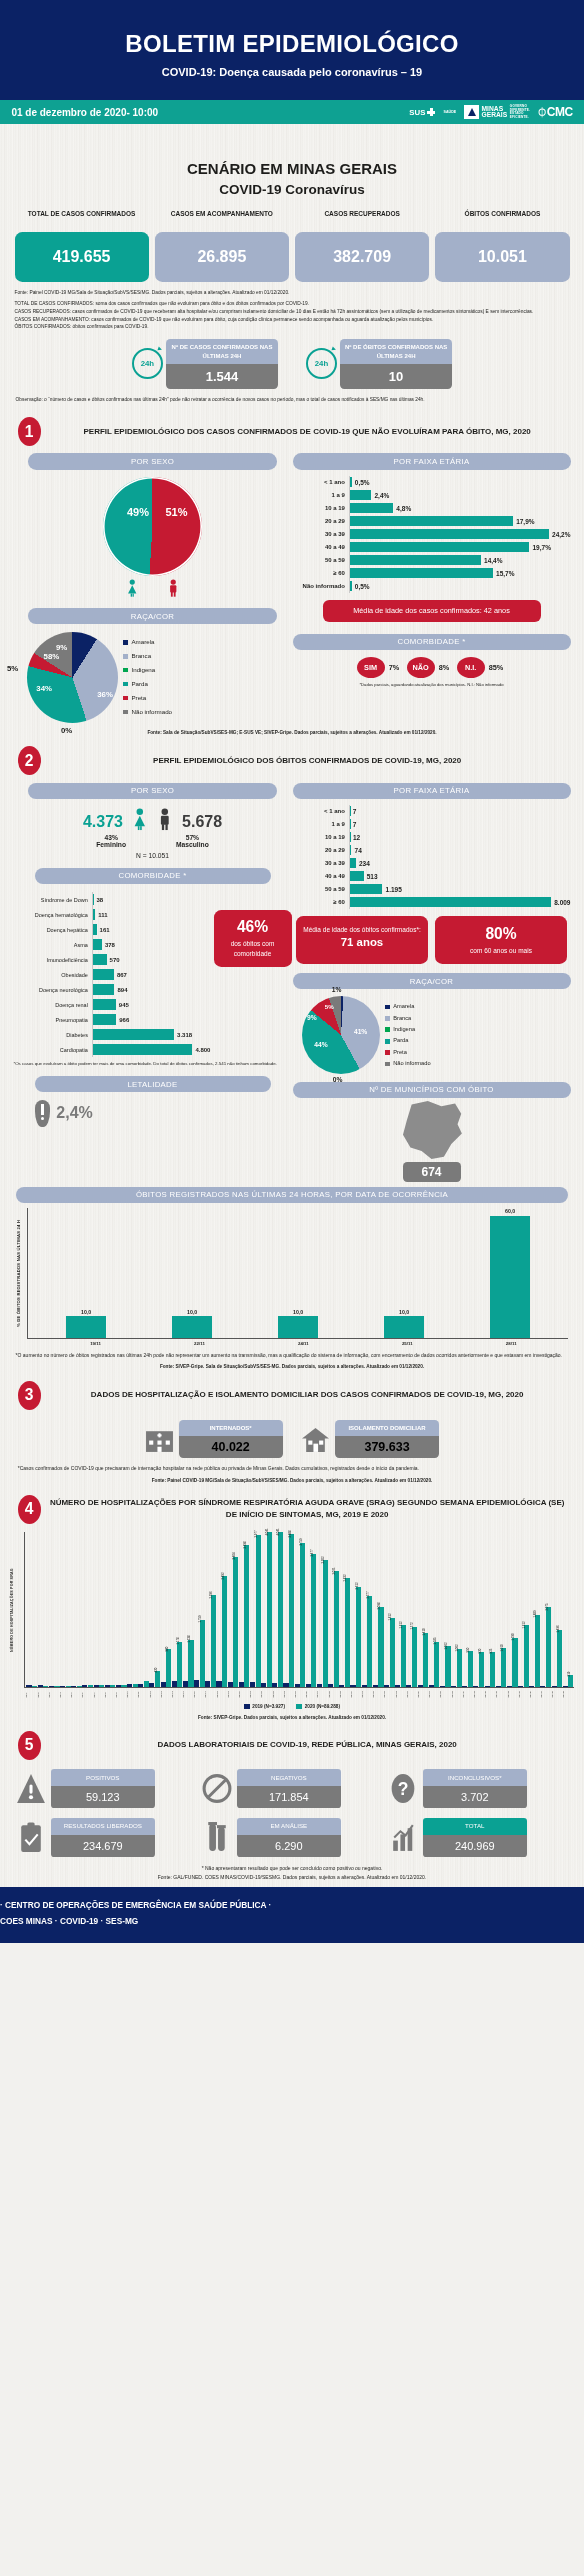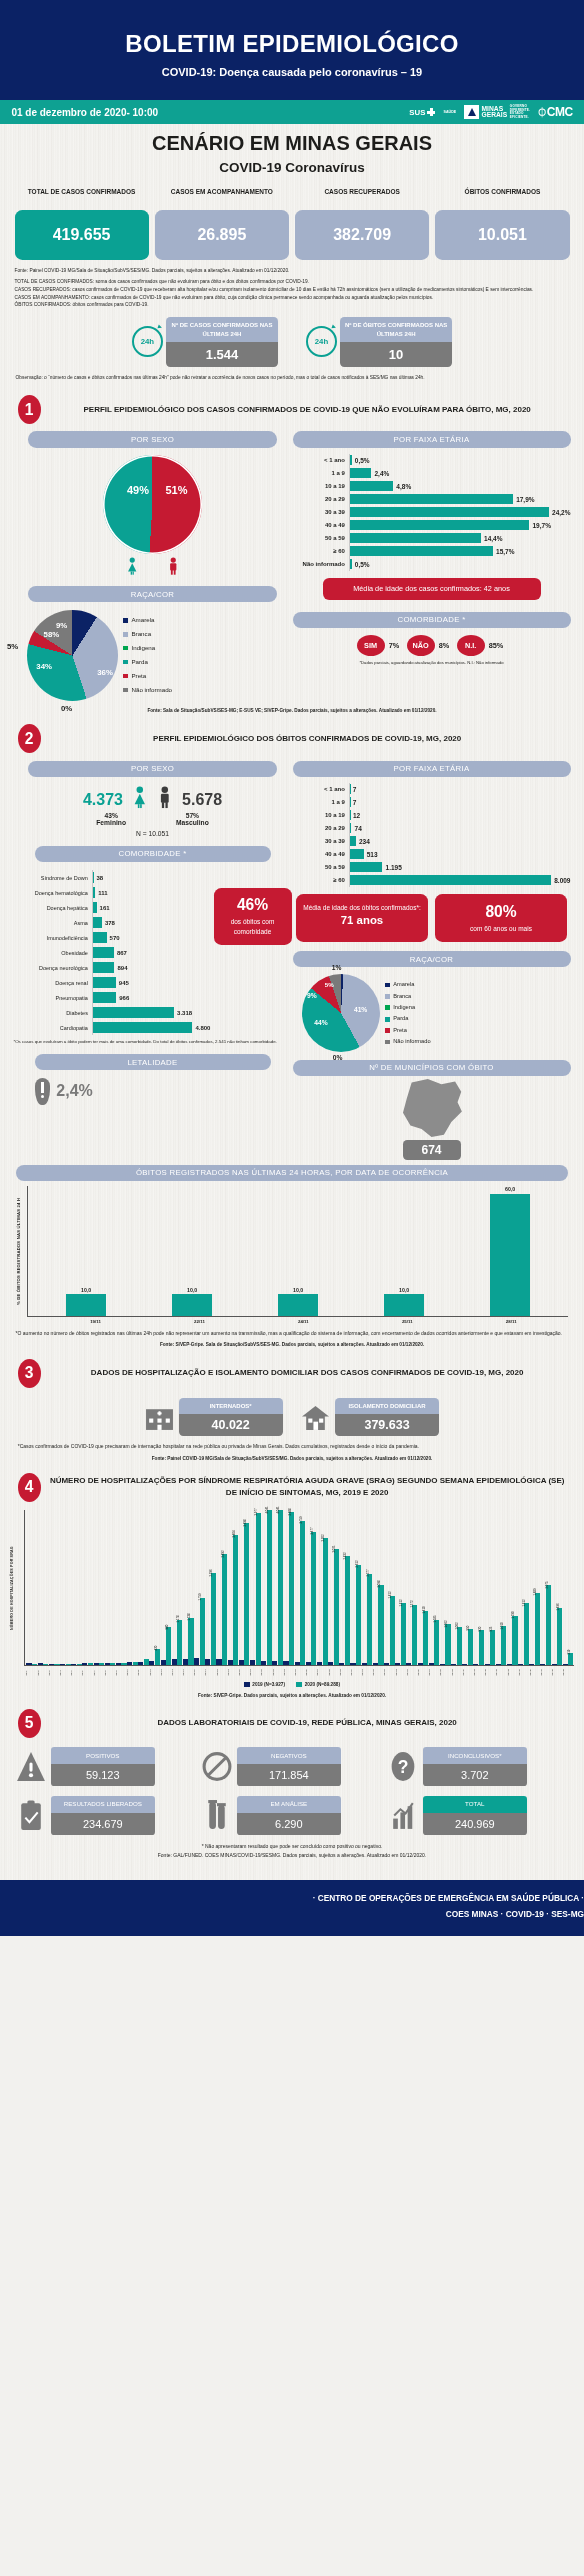"CENÁRIO EM MINAS GERAIS" .cenario h3 { font-size: 20px -> 15px; margin-top: none -> 28px }
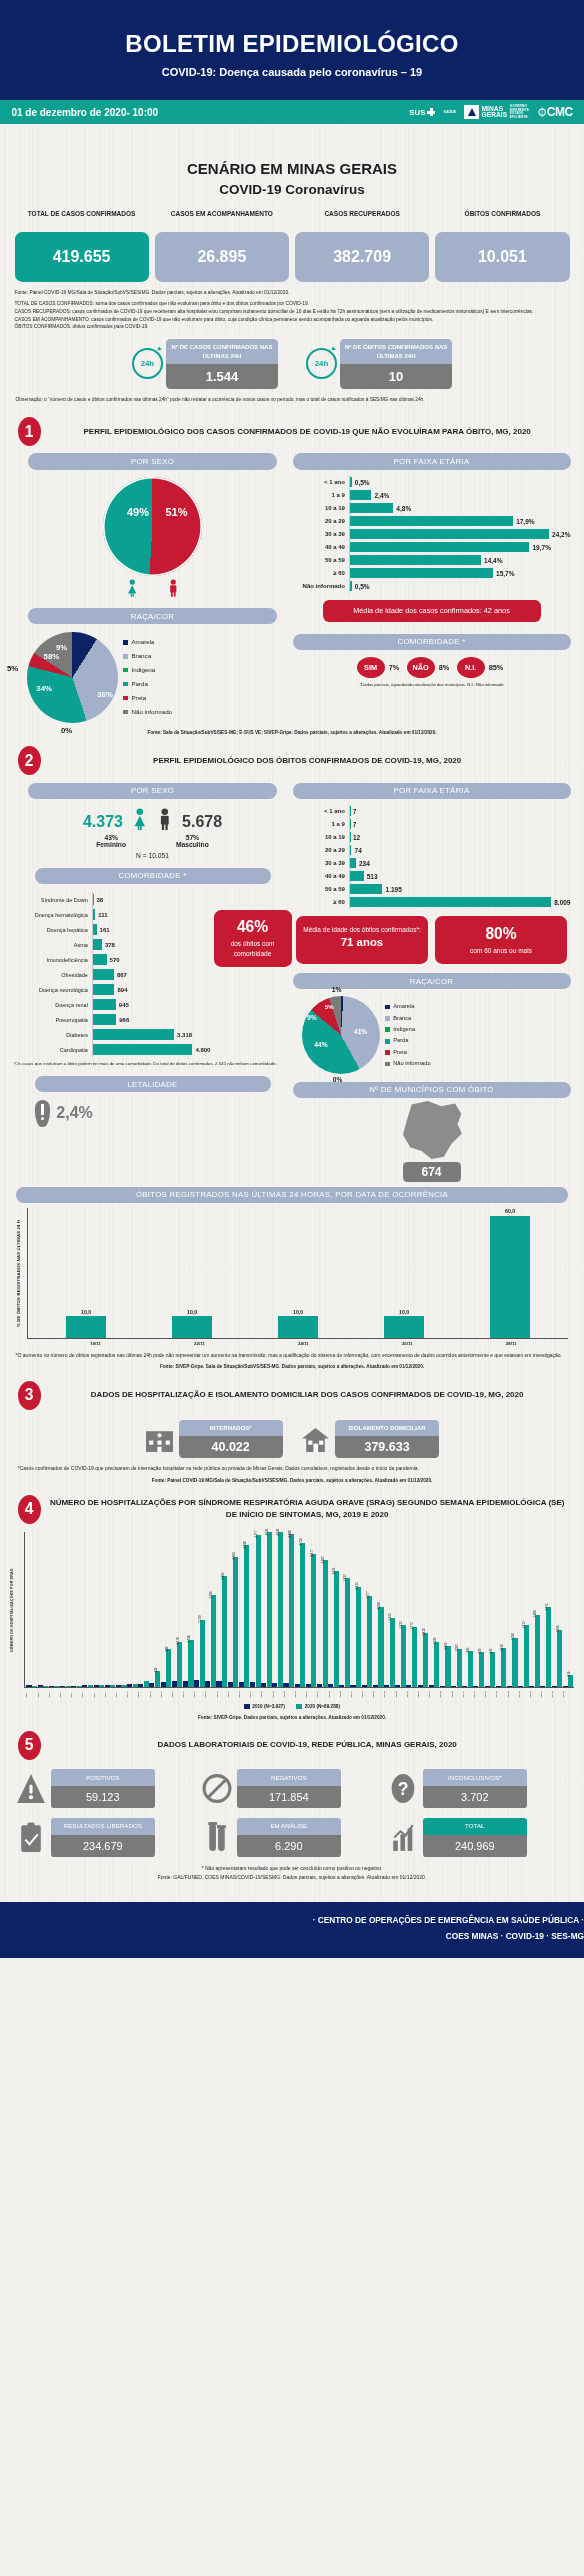"40.022" .hcard .v { color: #ffffff -> #000000 }
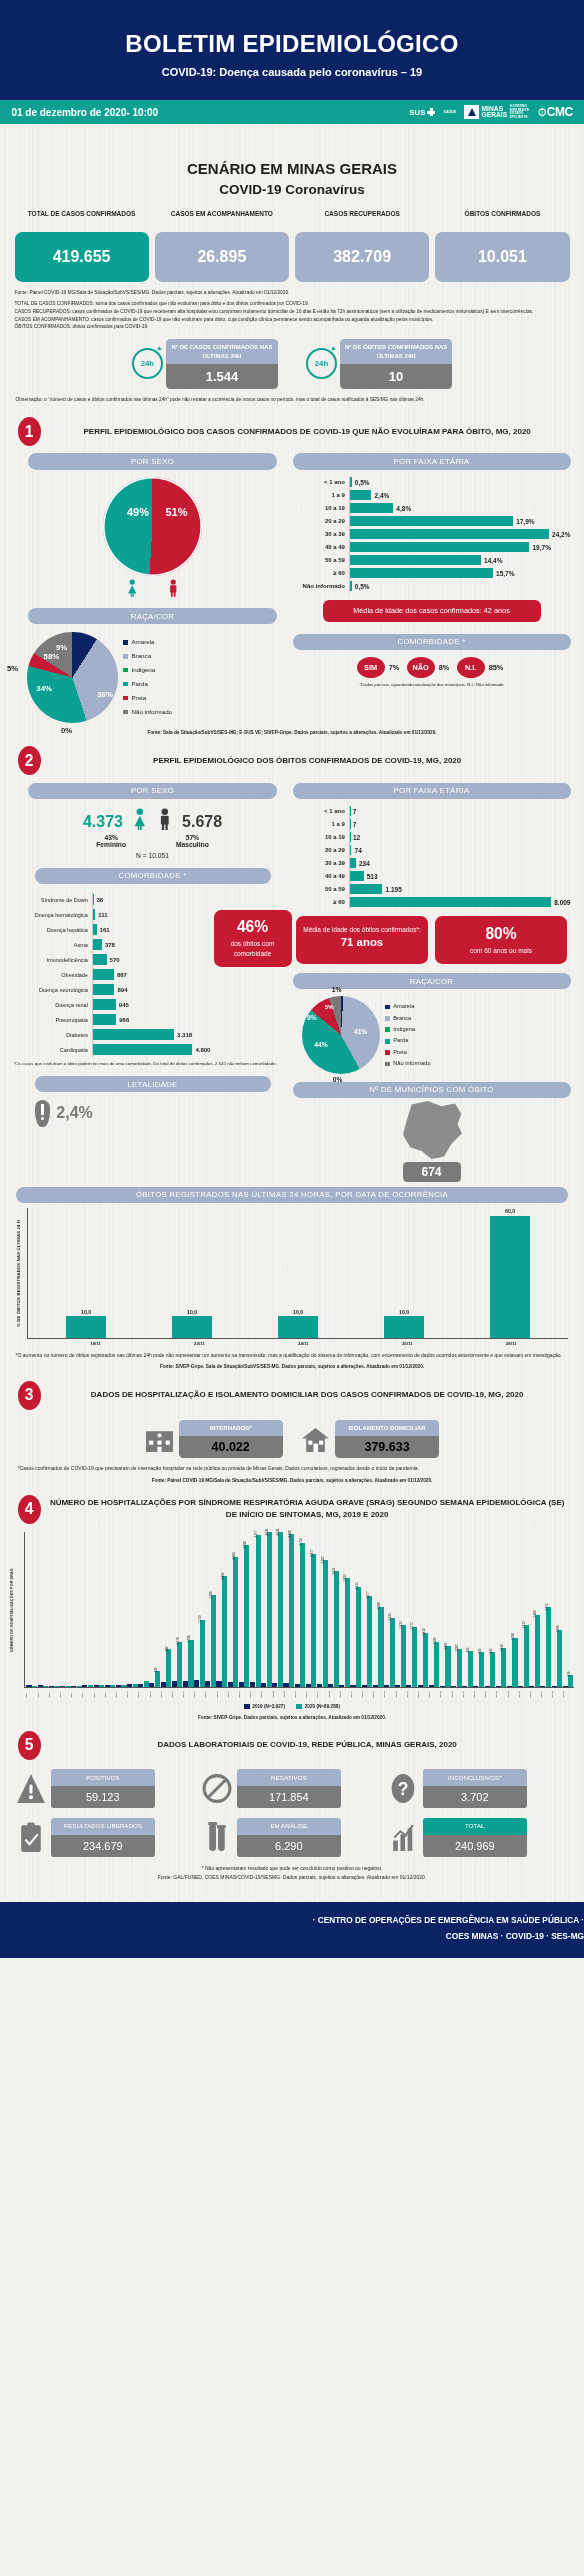"· CENTRO DE OPERAÇÕES DE" .footer { margin-top: 22px -> 7px; text-align: right -> left }
